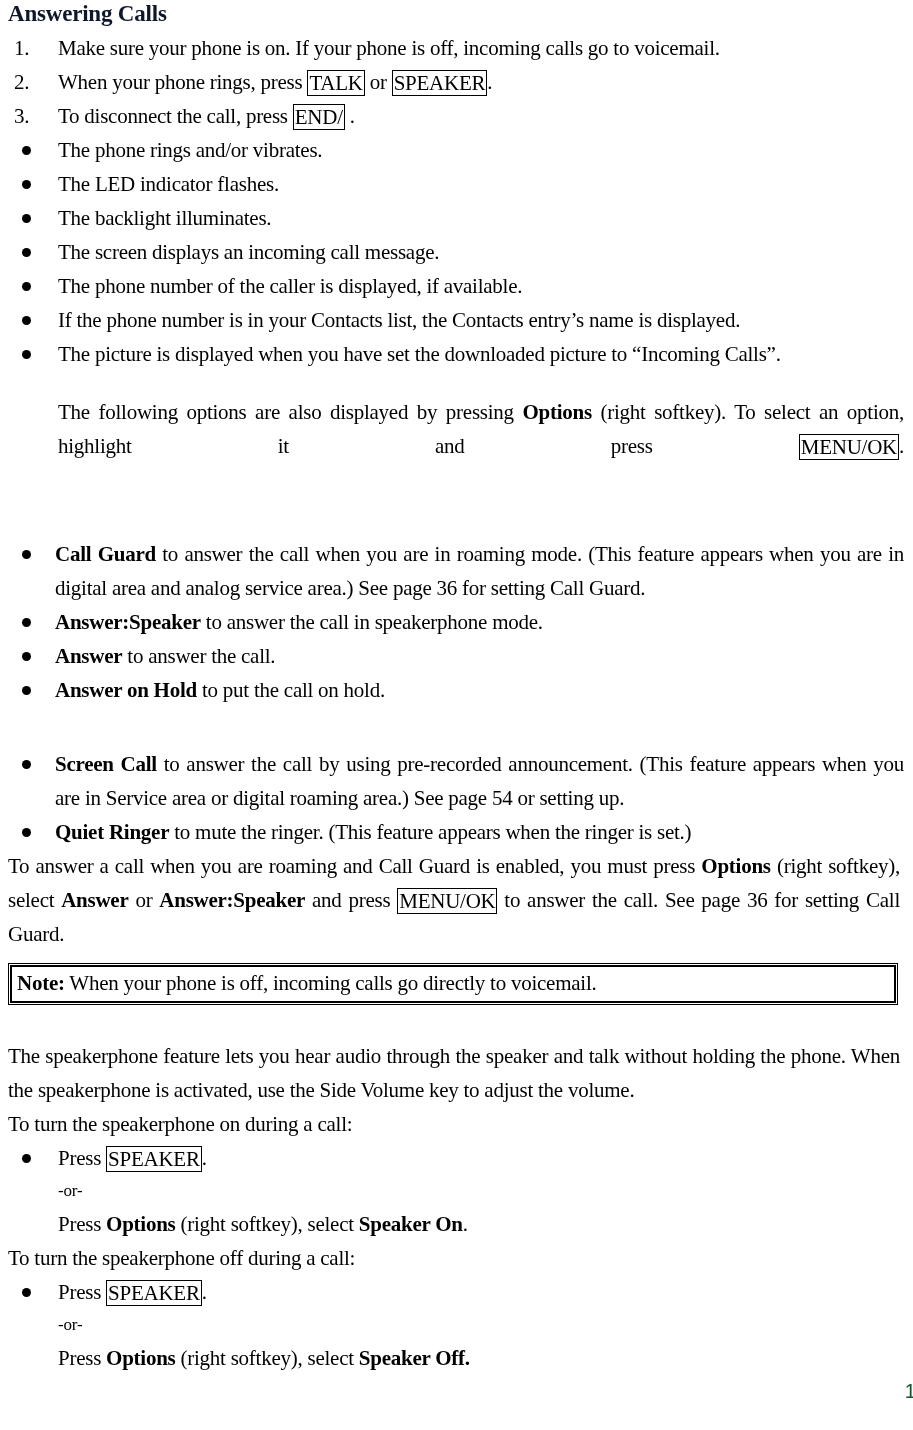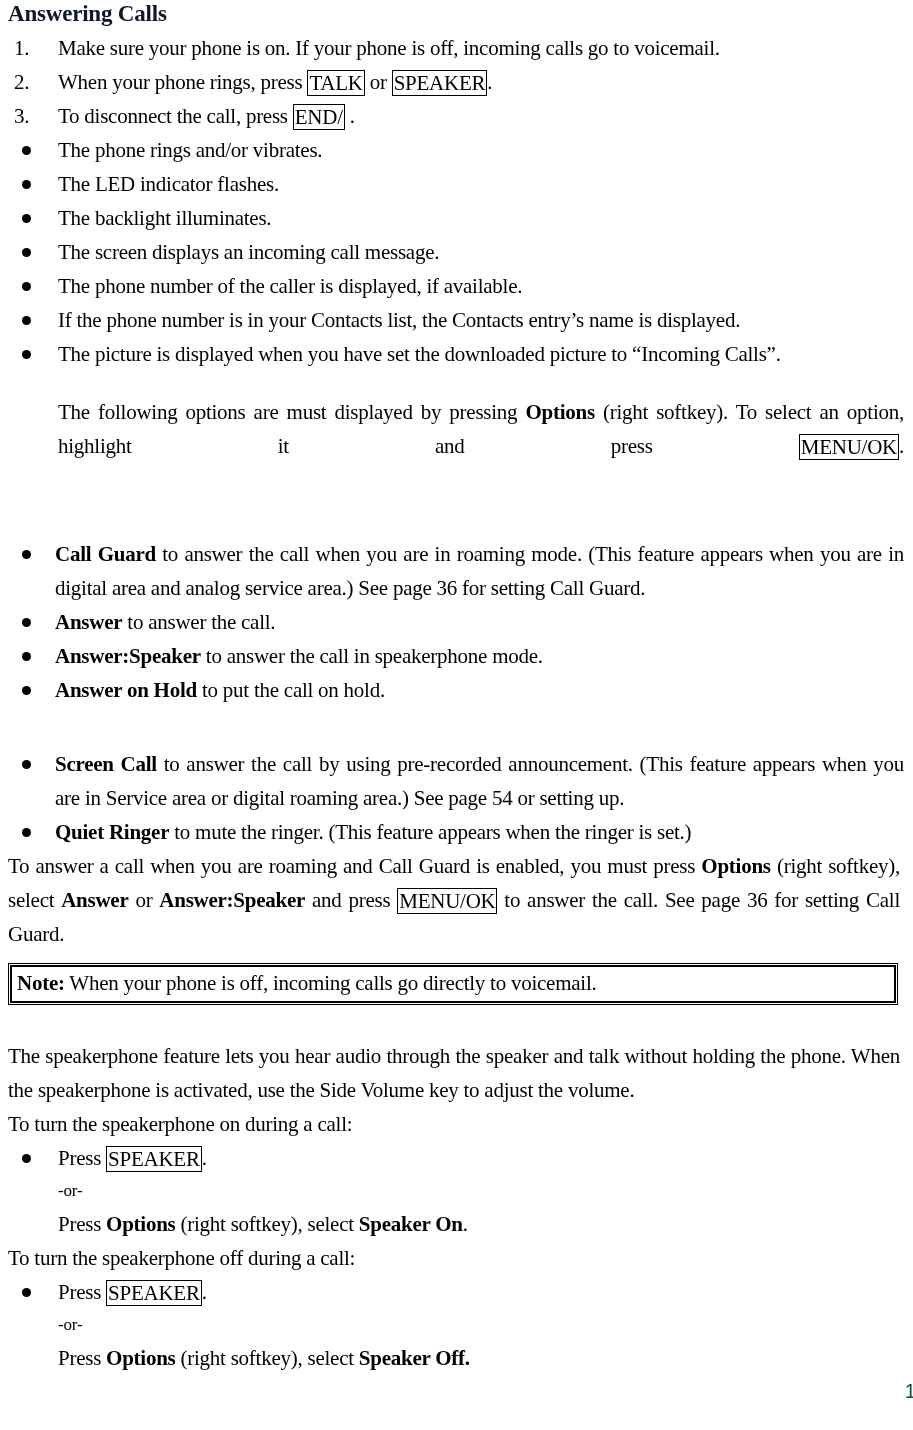"The following options are must" span { text: must -> also }
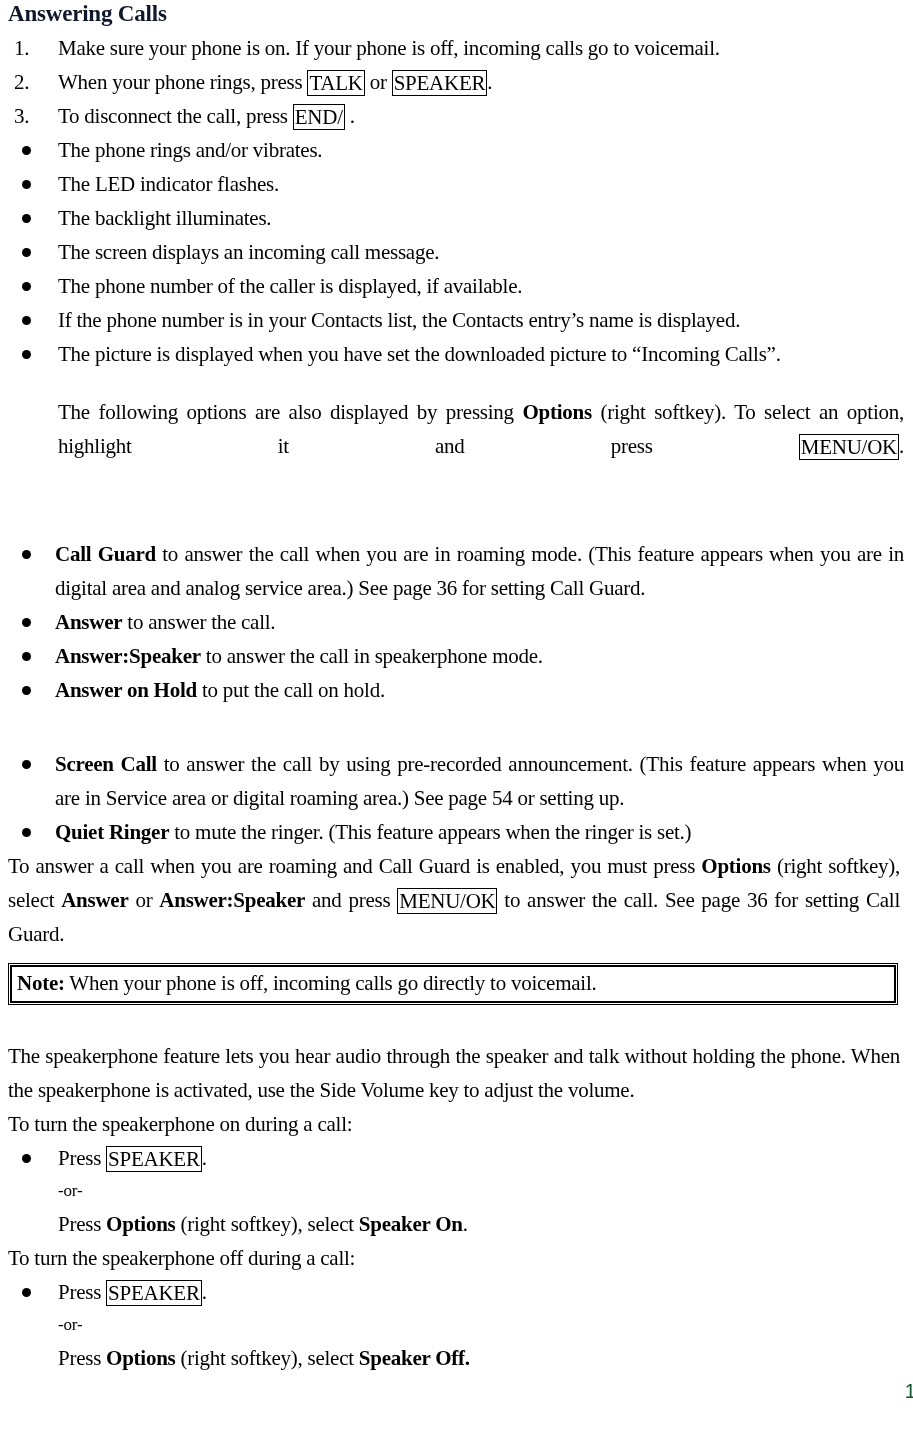"Answer to answer the call." li.bul-item { order: before "Answer:Speaker to answer the call" -> after "Answer:Speaker to answer the call" }
